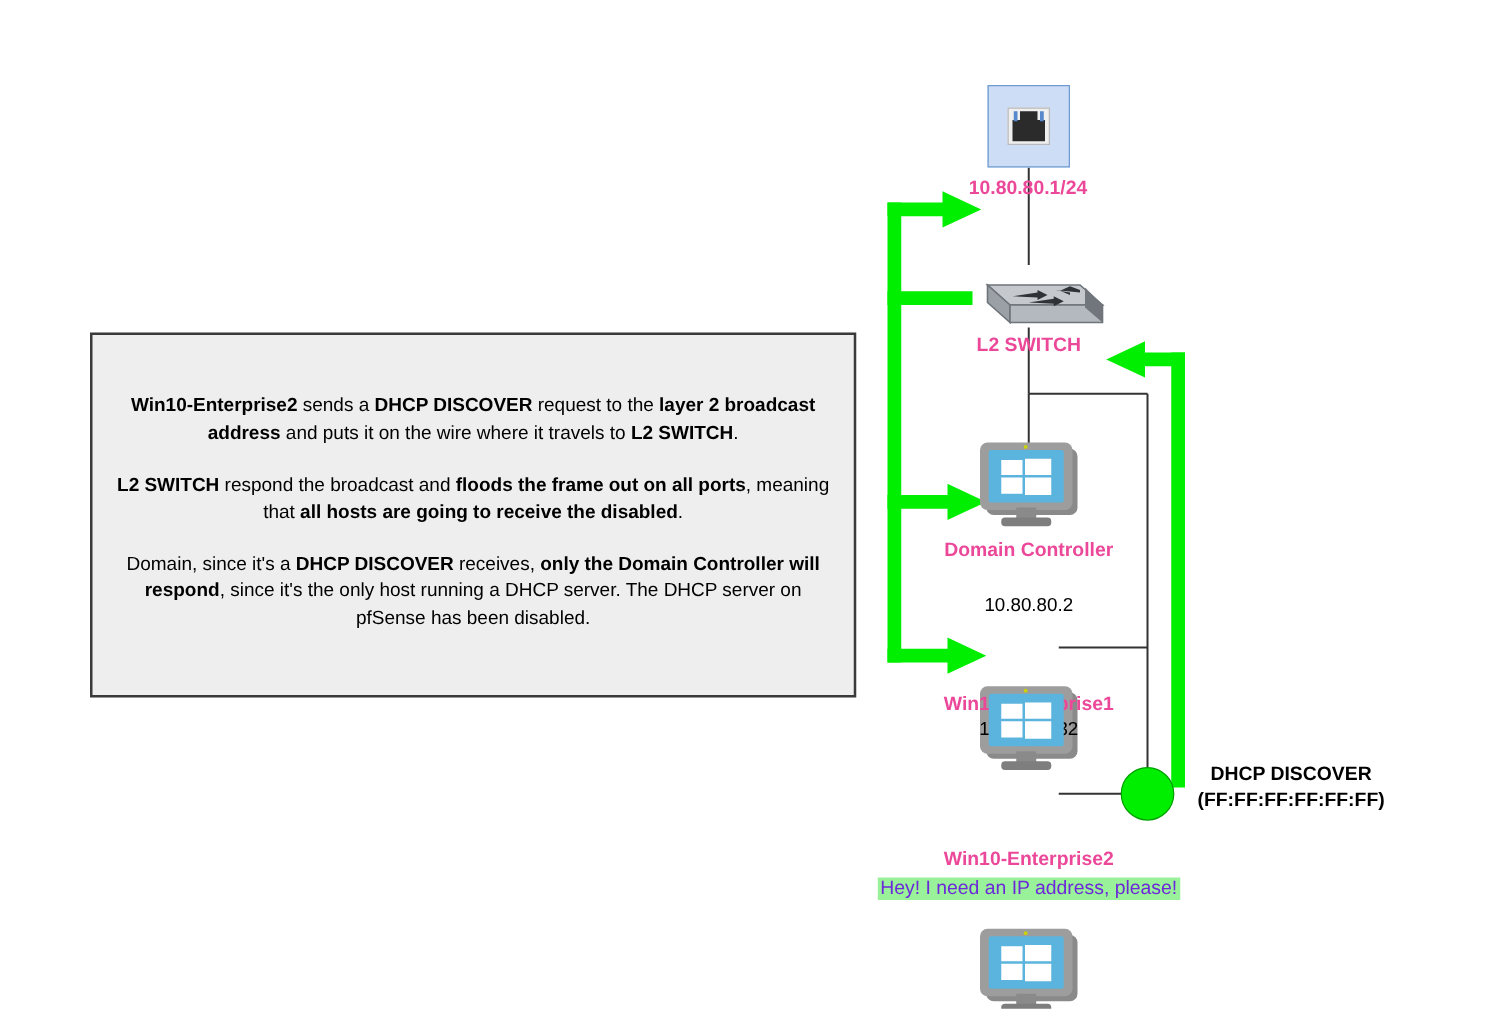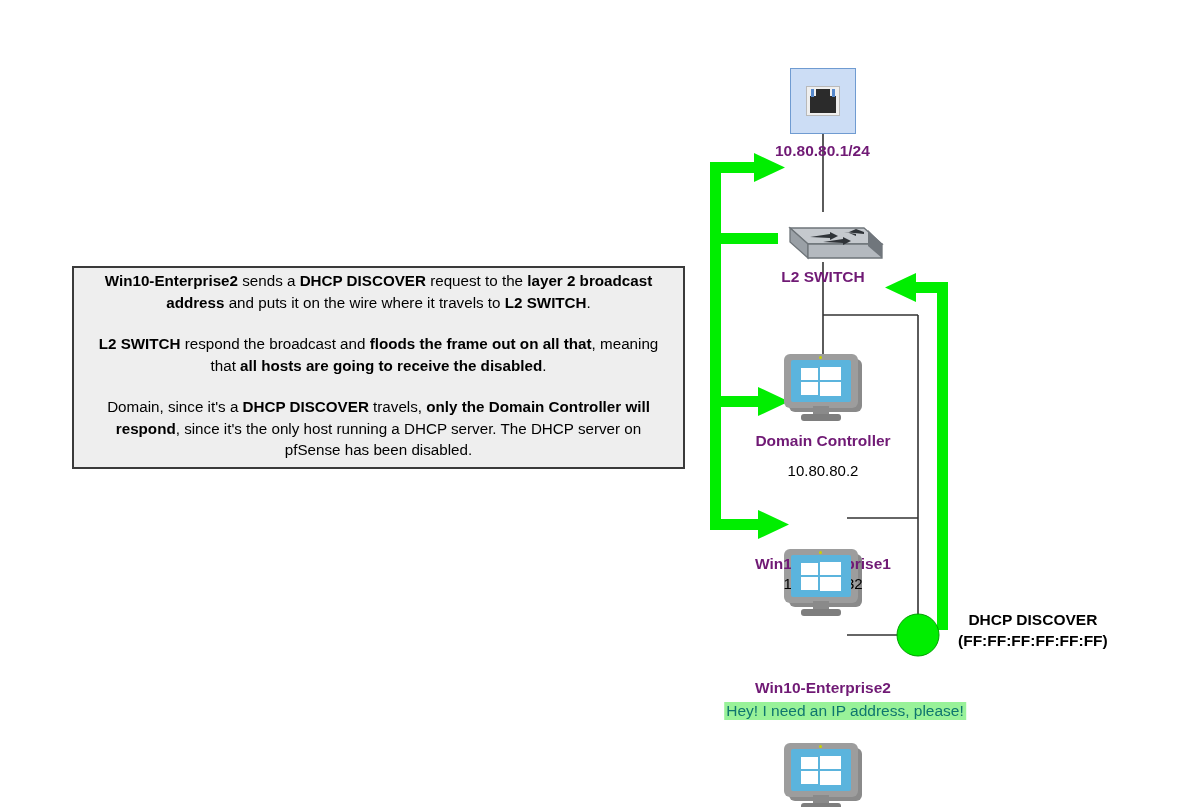"10.80.80.1/24" .label { color: #701a75 -> #ec4899 }
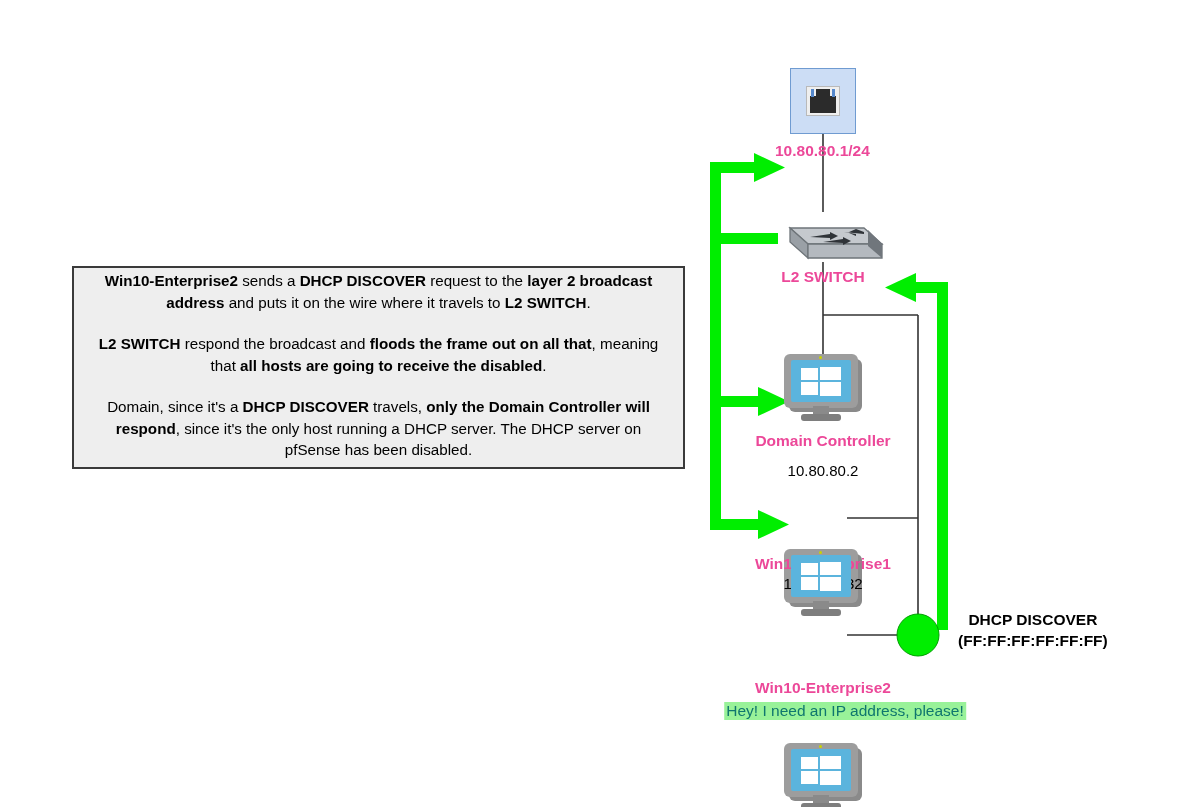"Win10-Enterprise2 sends a DHCP DISCOVER" #explanation-box { height: 203px -> 292px }
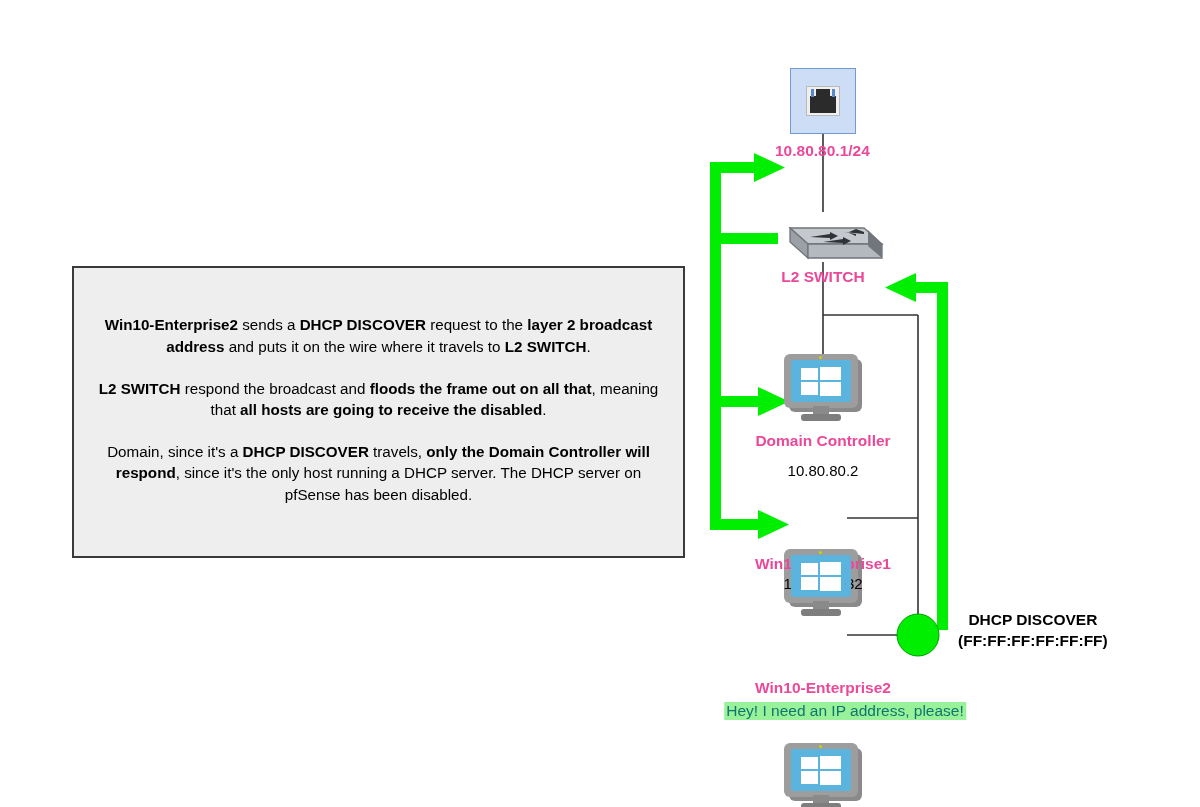"floods the frame out on" b { text: that -> ports }
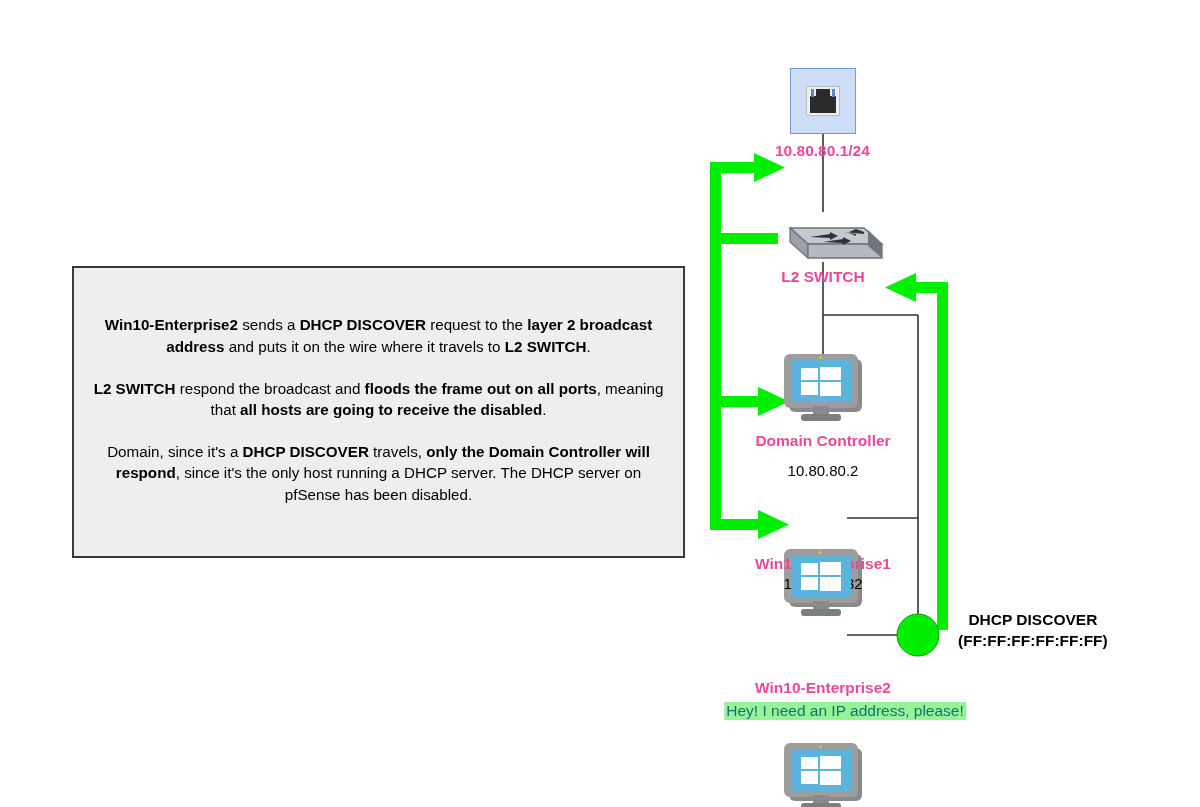"travels," span { text: travels -> receives }
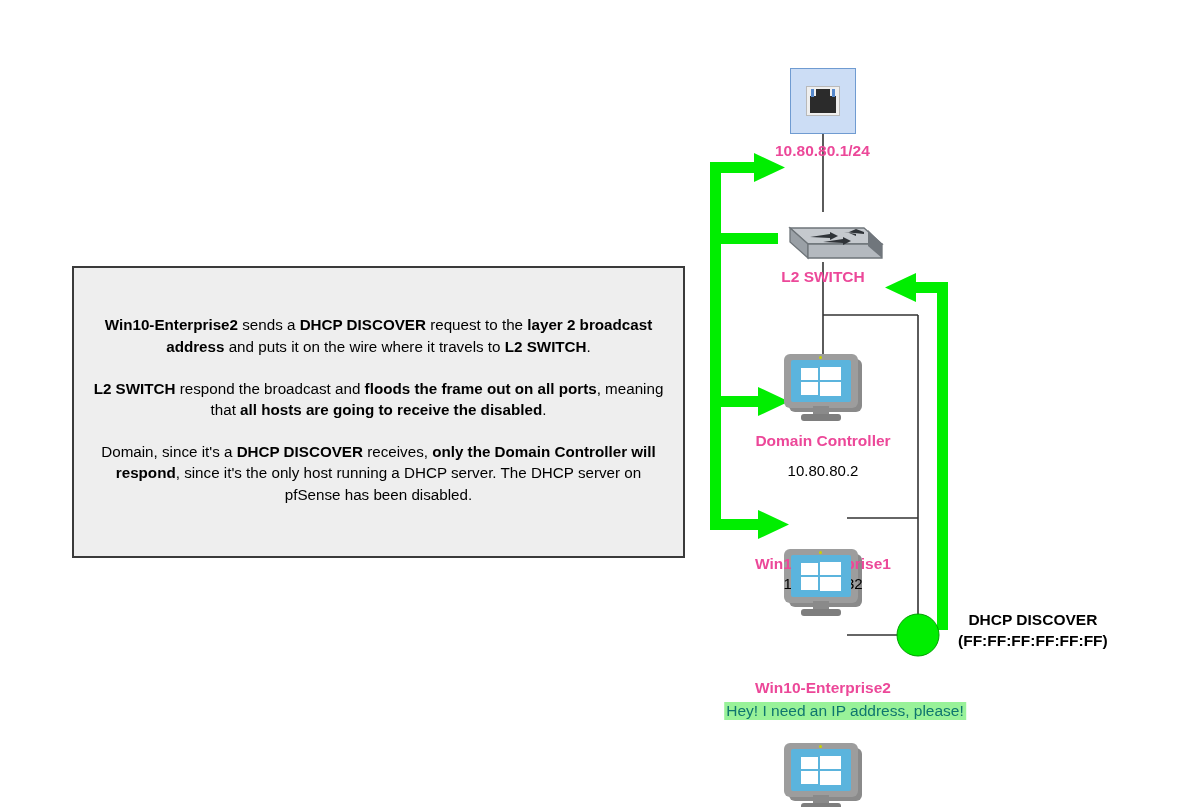"10.80.80.2" div.sublabel { top: 422px -> 436px }
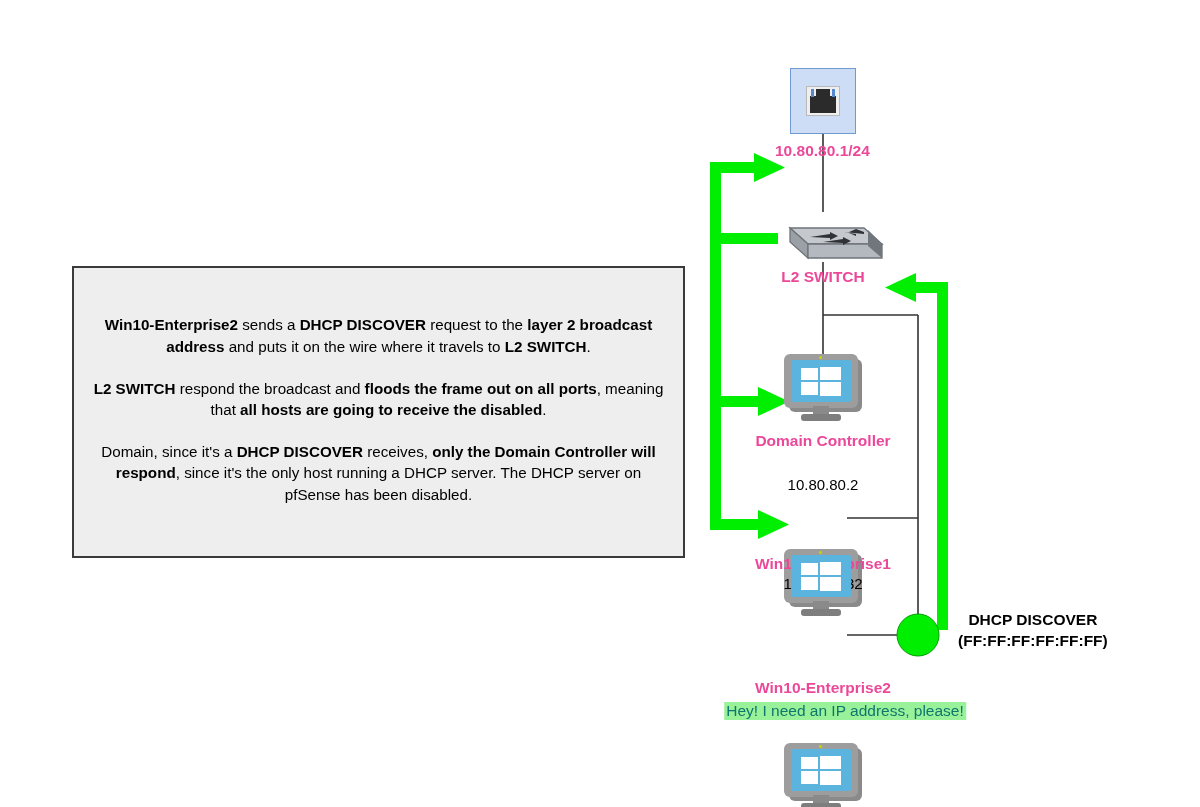"Hey! I need an IP" #highlight-caption { color: #0f766e -> #6d28d9; margin-left: 22px -> none }
